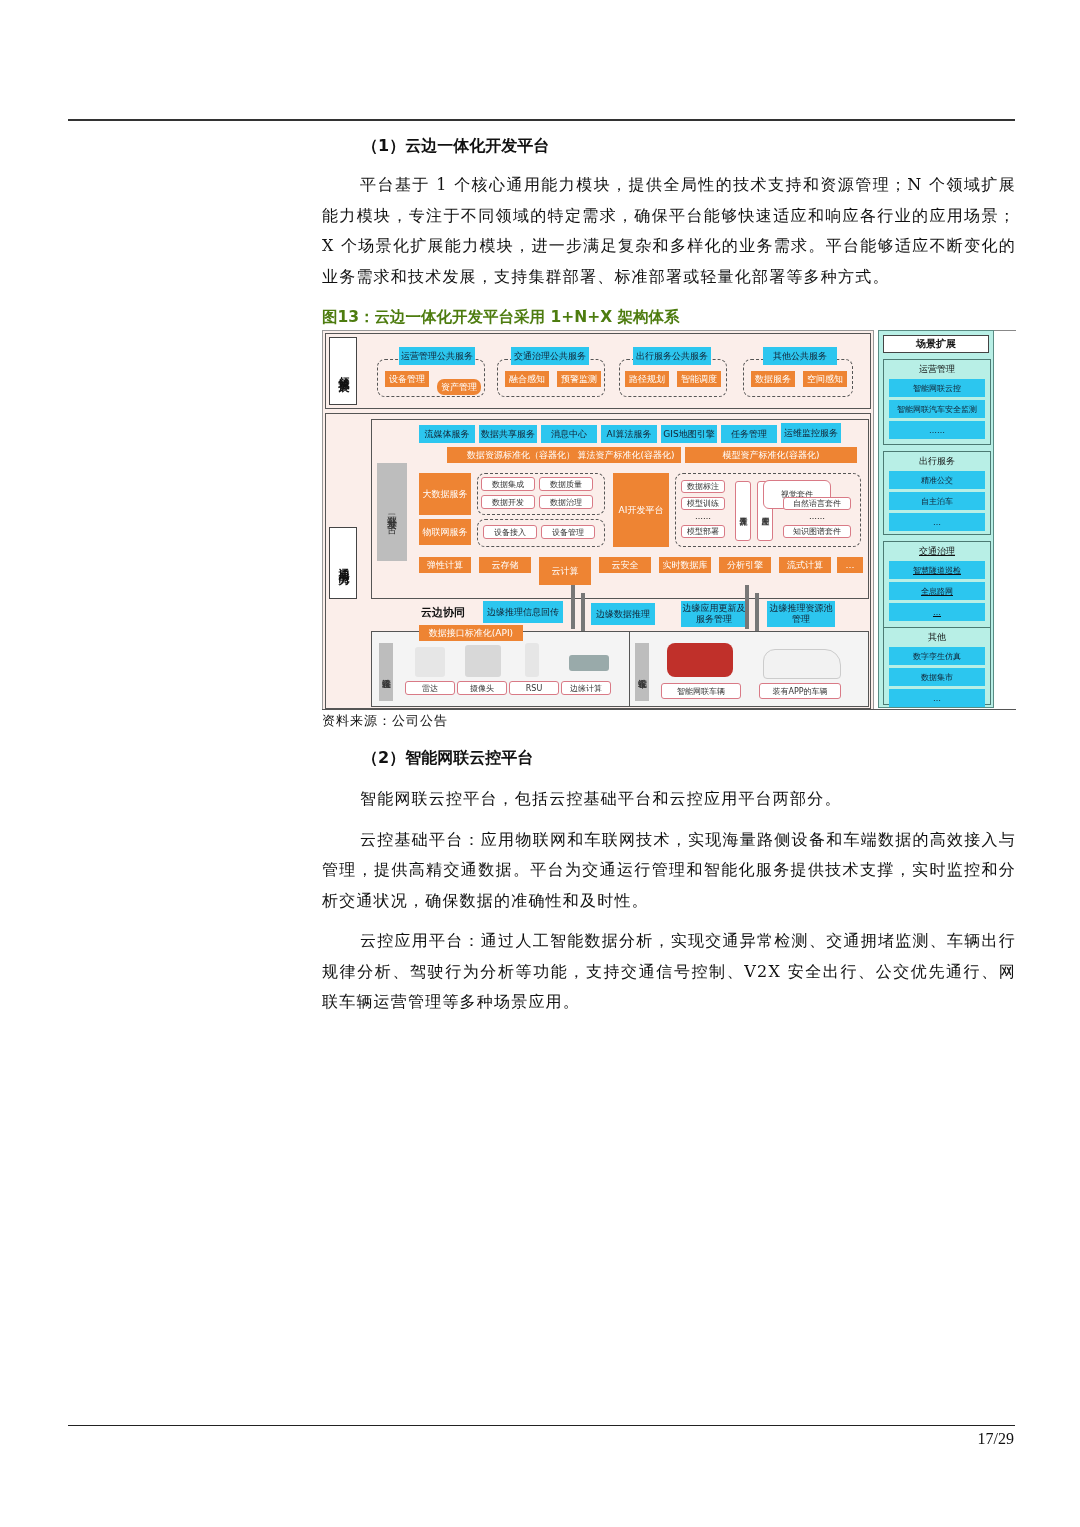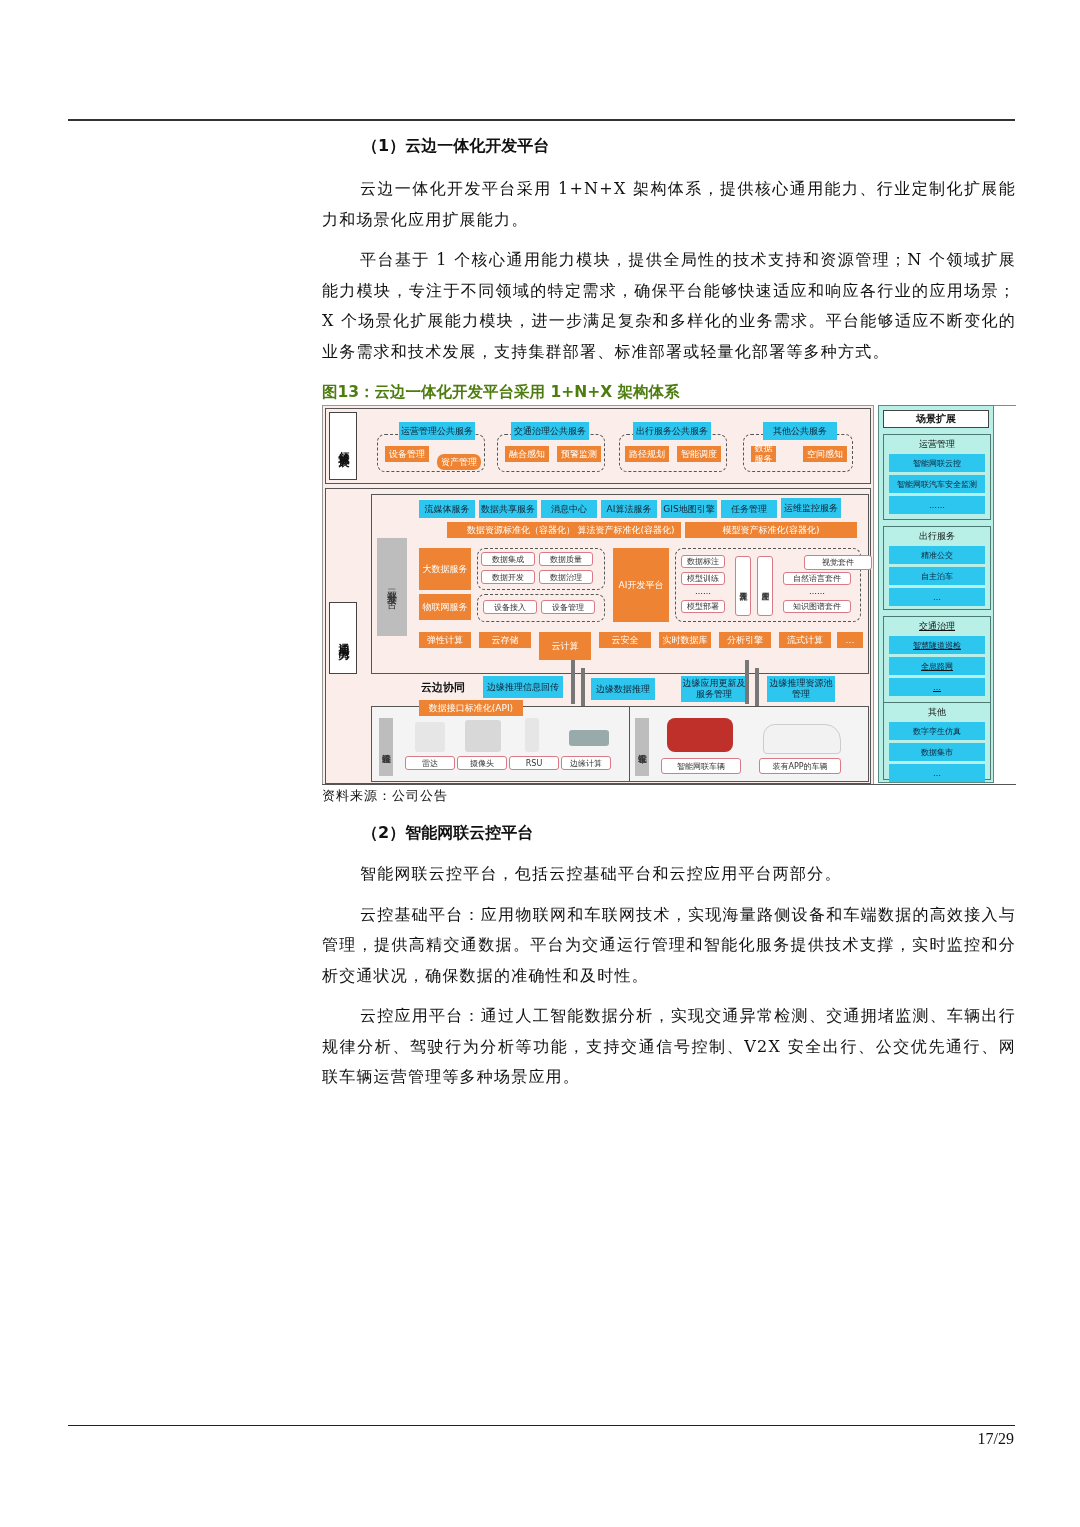"云边一体化开发平台采用 1+N+X" p.para { html: <p>云边一体化开发平台采用 1+N+X 架构体系，提供核心通用能力、行业定制化扩展能力和场景化应用扩展能力。</p> -> none }
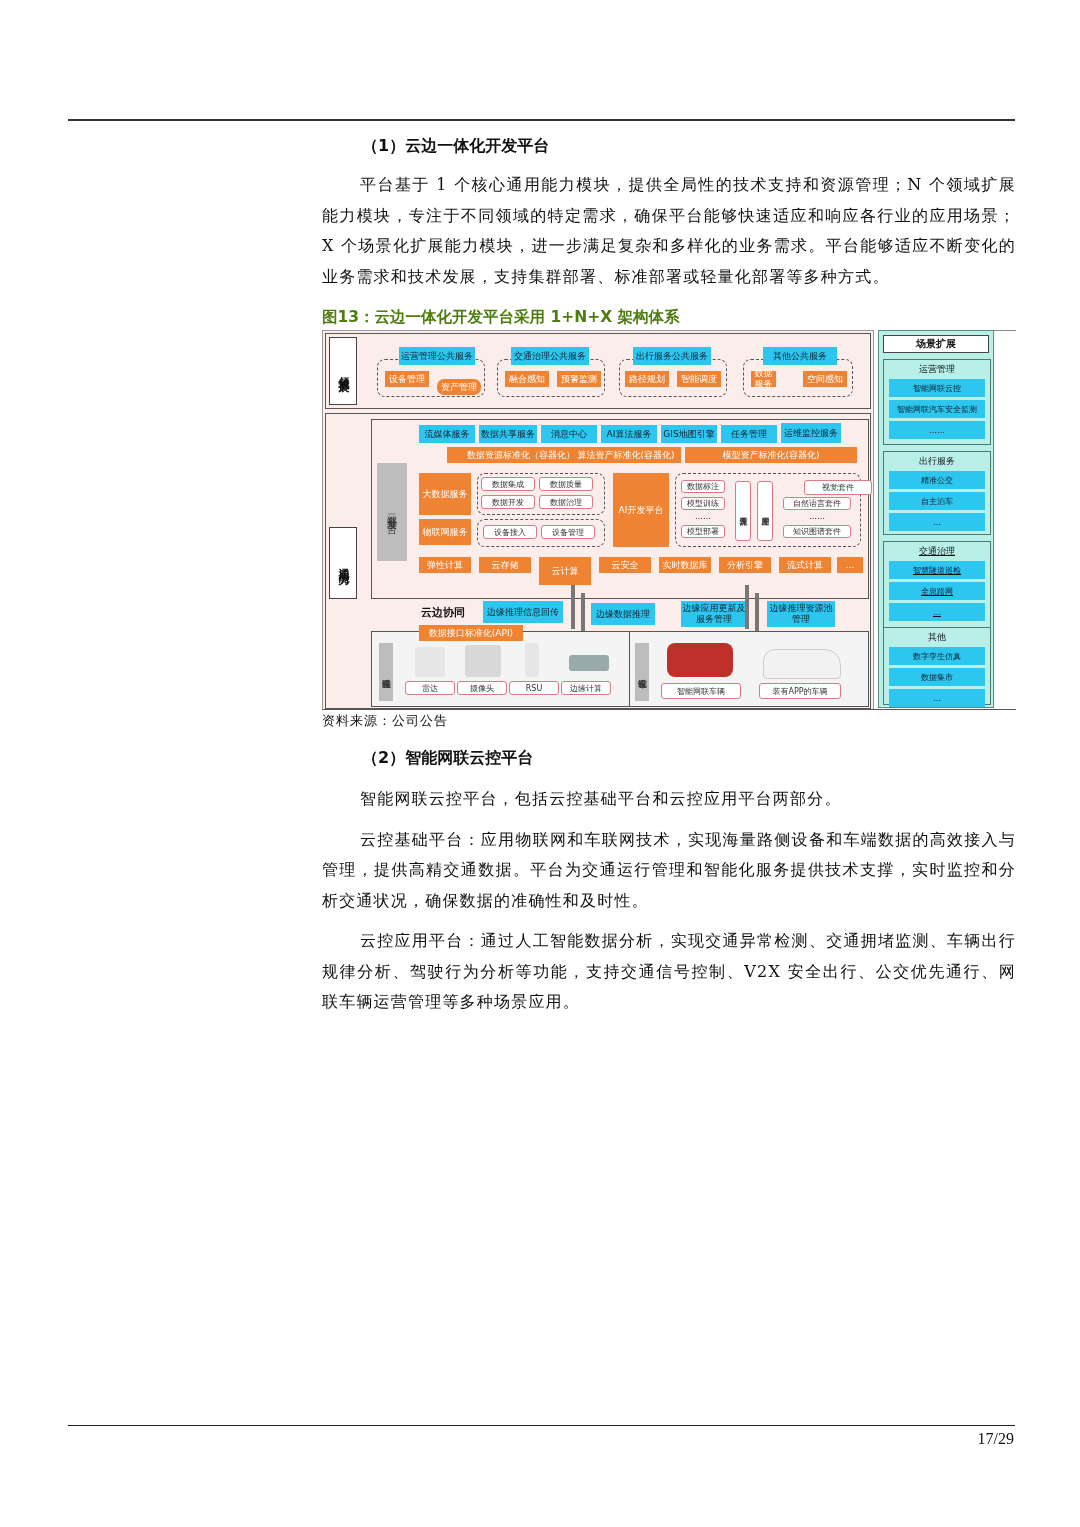"数据服务" div.box { width: 25px -> 44px }
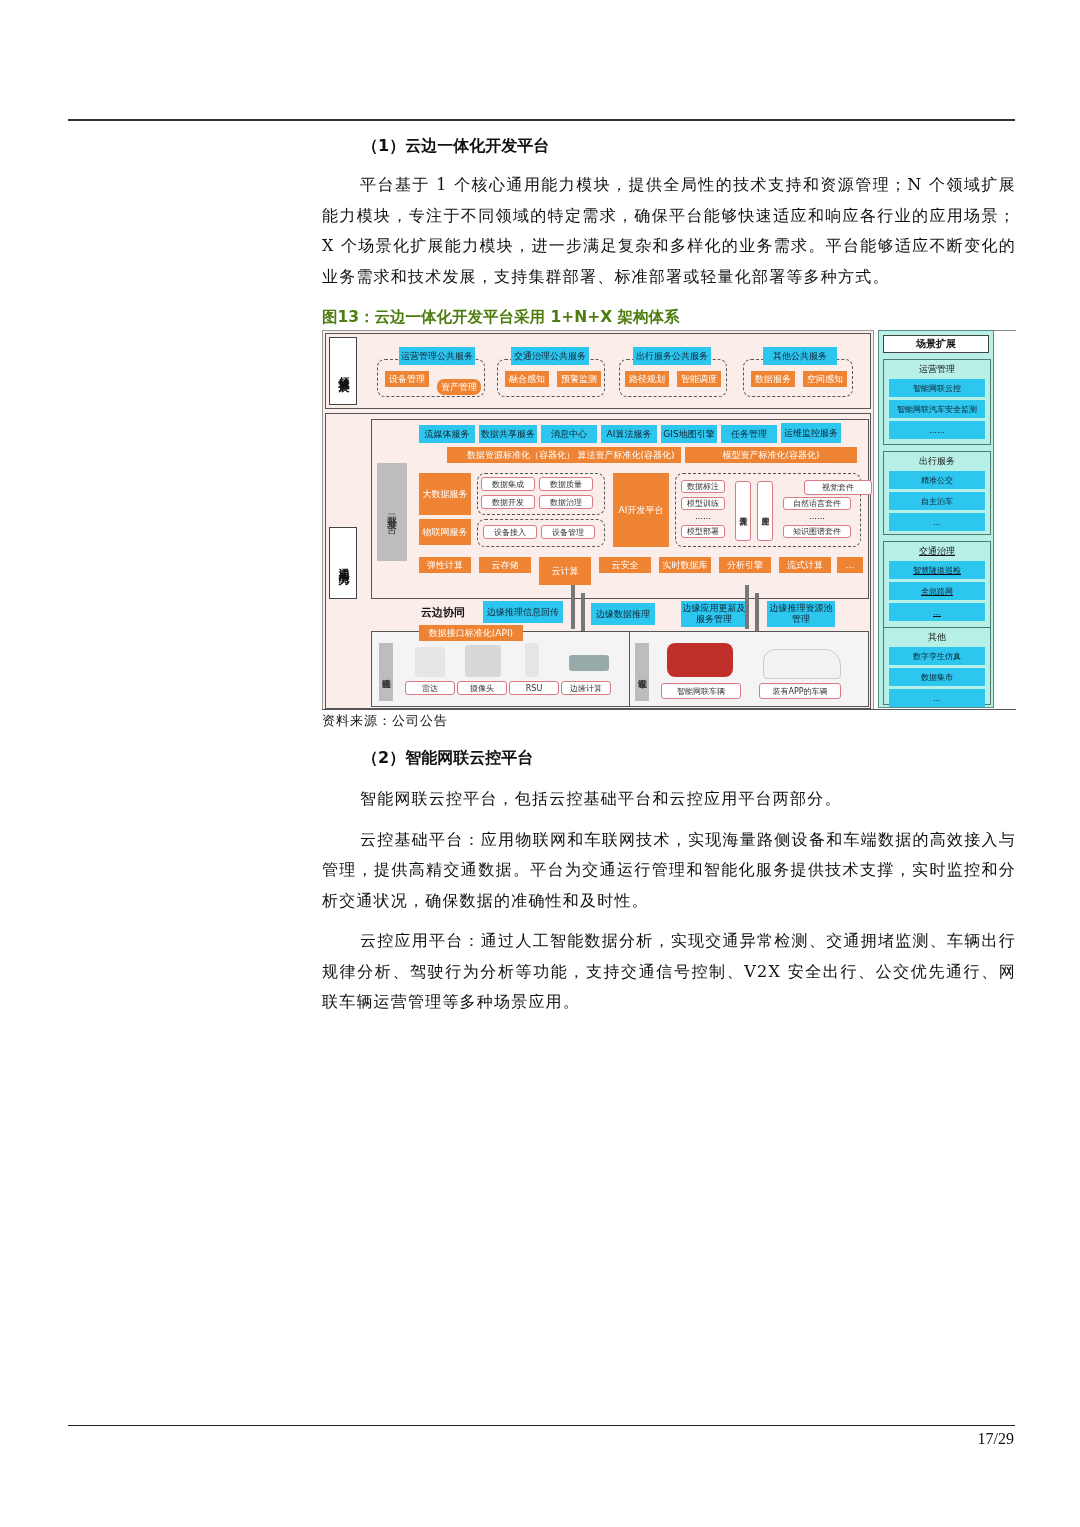"视觉套件" div.box { border-radius: none -> 6px; height: 15px -> 29px; left: 481px -> 440px }
